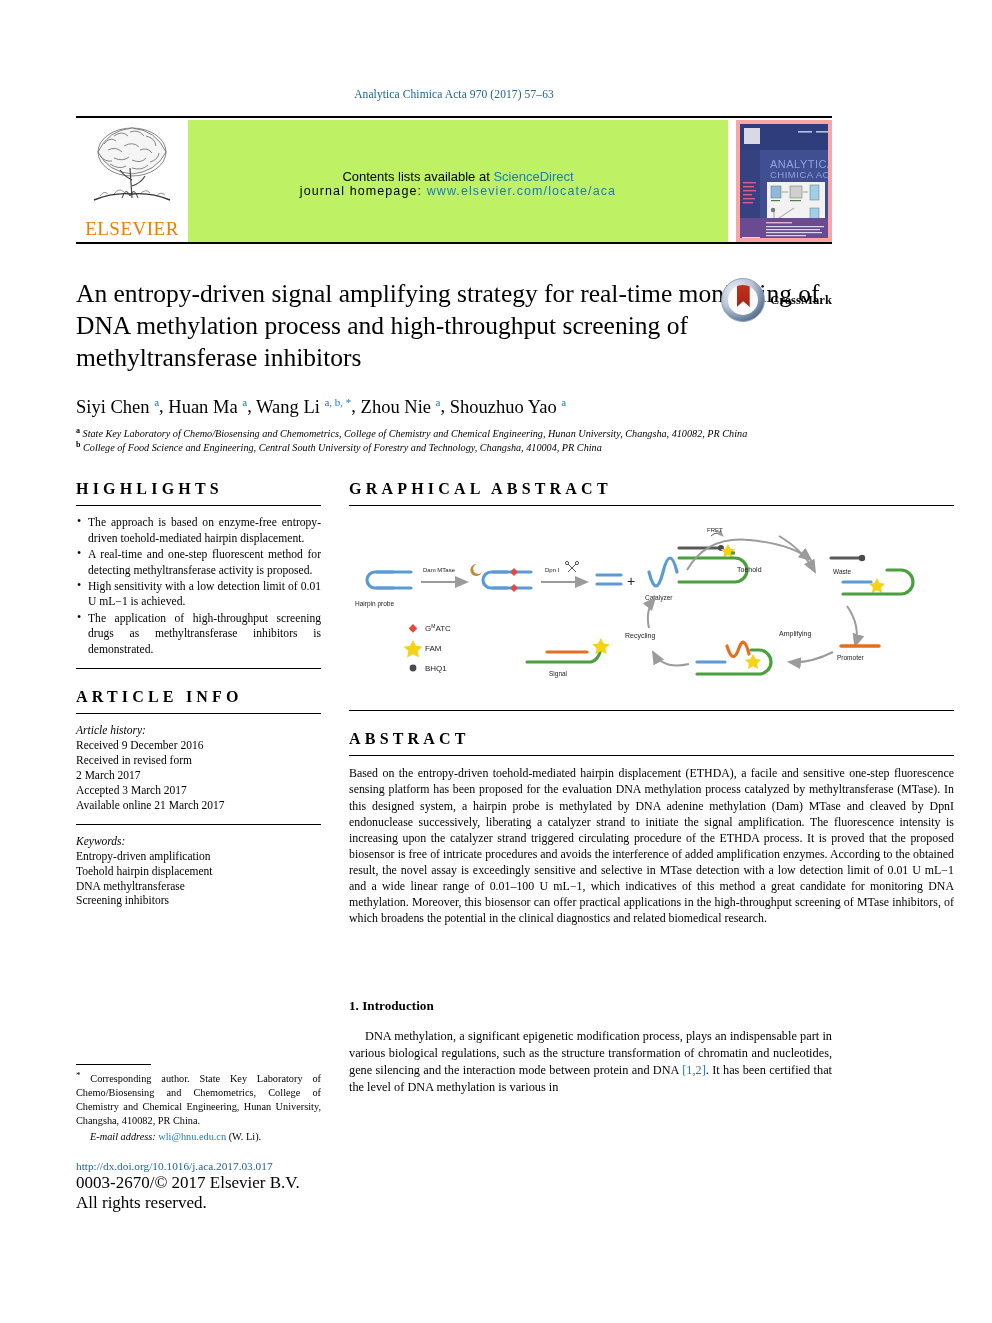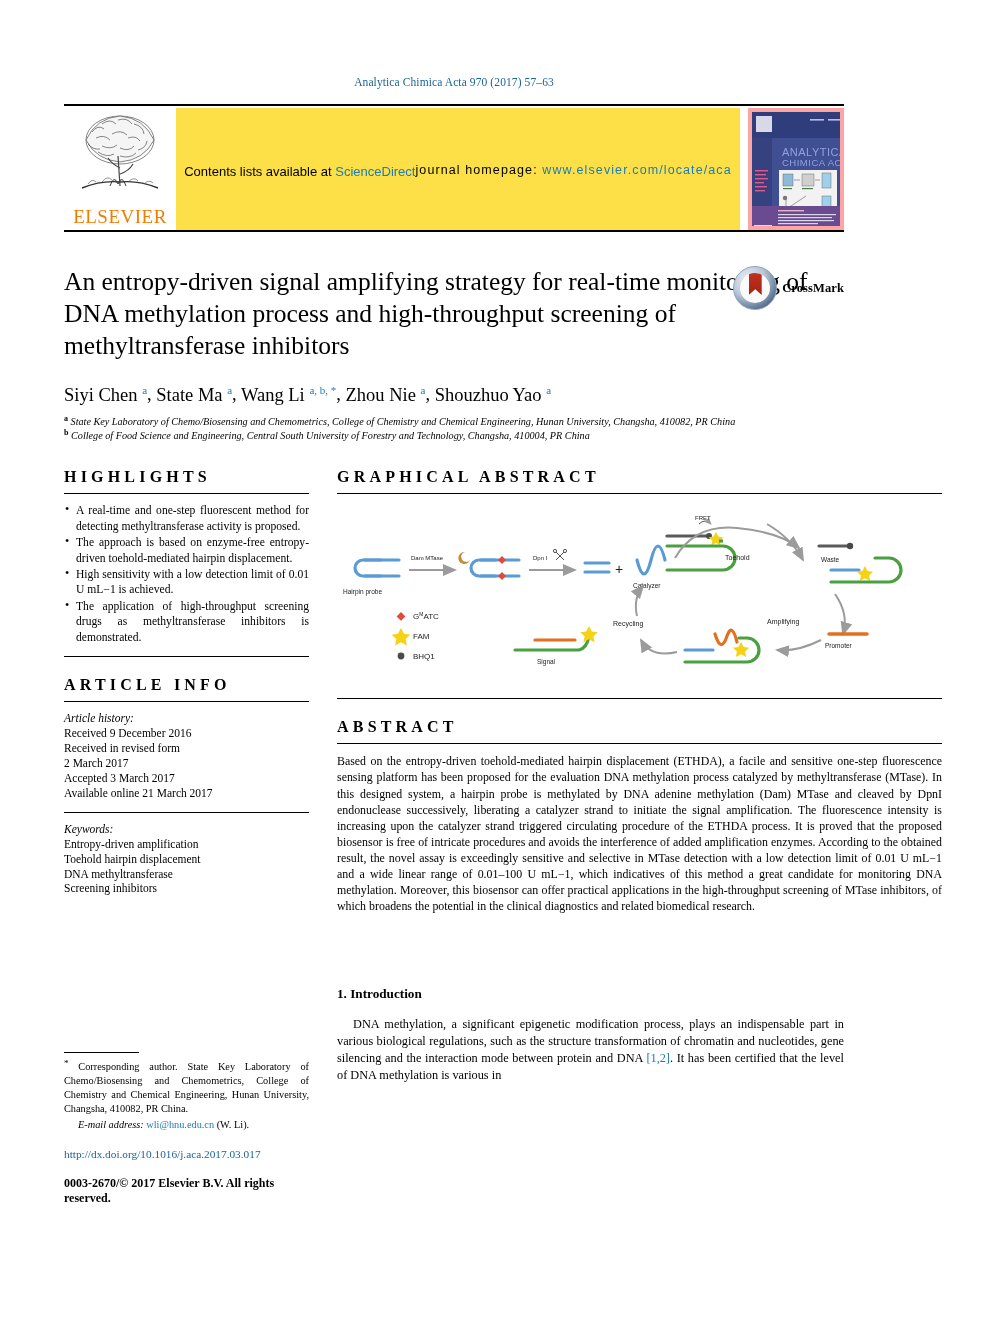"Analytica Chimica Acta 970 (2017)" .page { padding: 4px -> 16px }
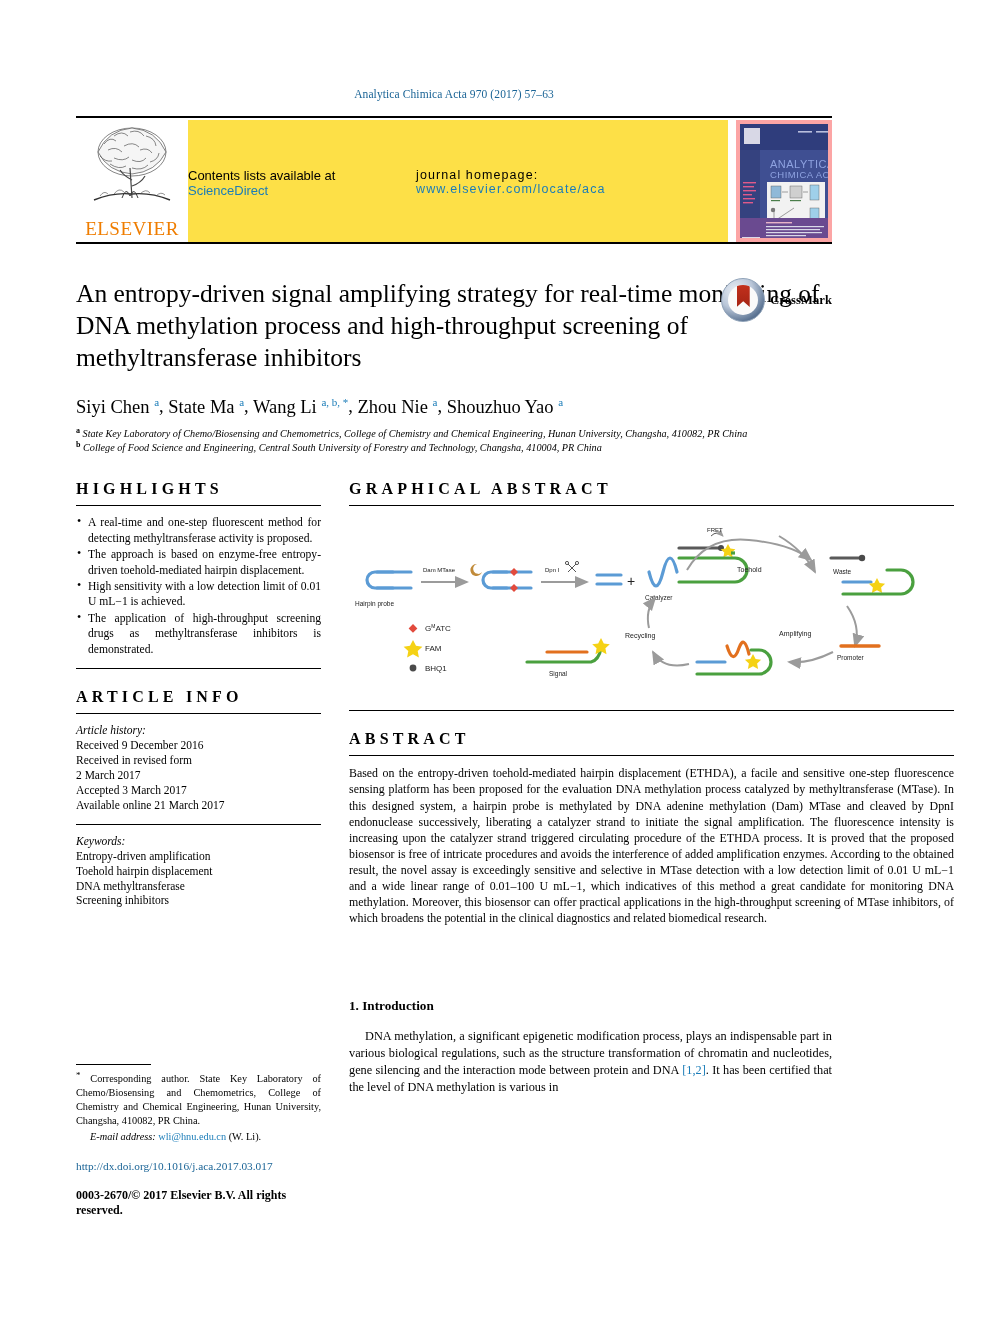"Contents lists available at" .mast-center { background: #fde047 -> #bef264; flex-direction: row -> column }
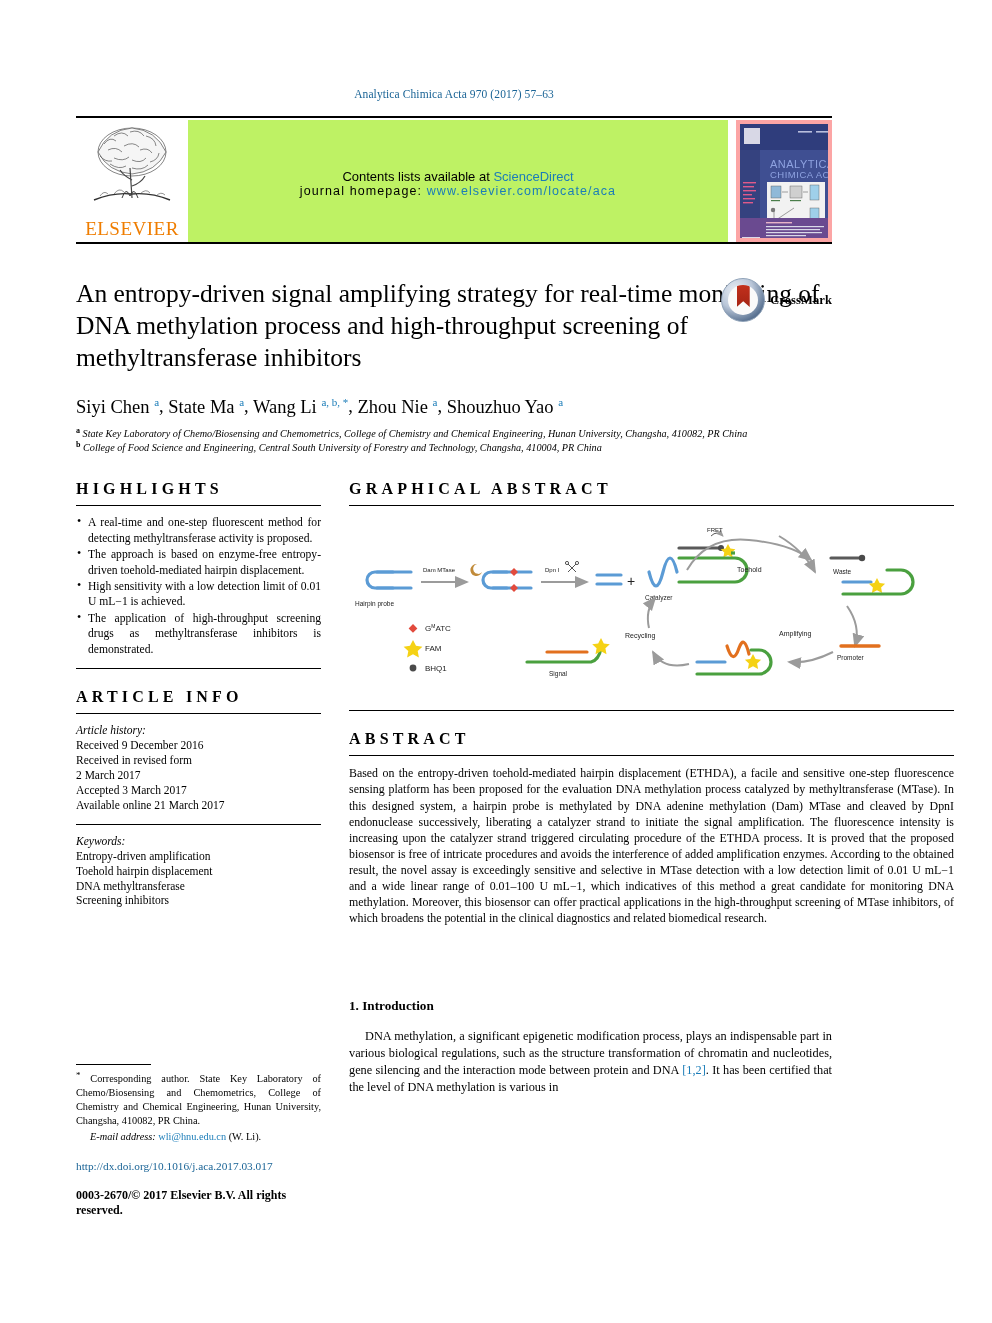"State Ma" span { text: State -> Huan }
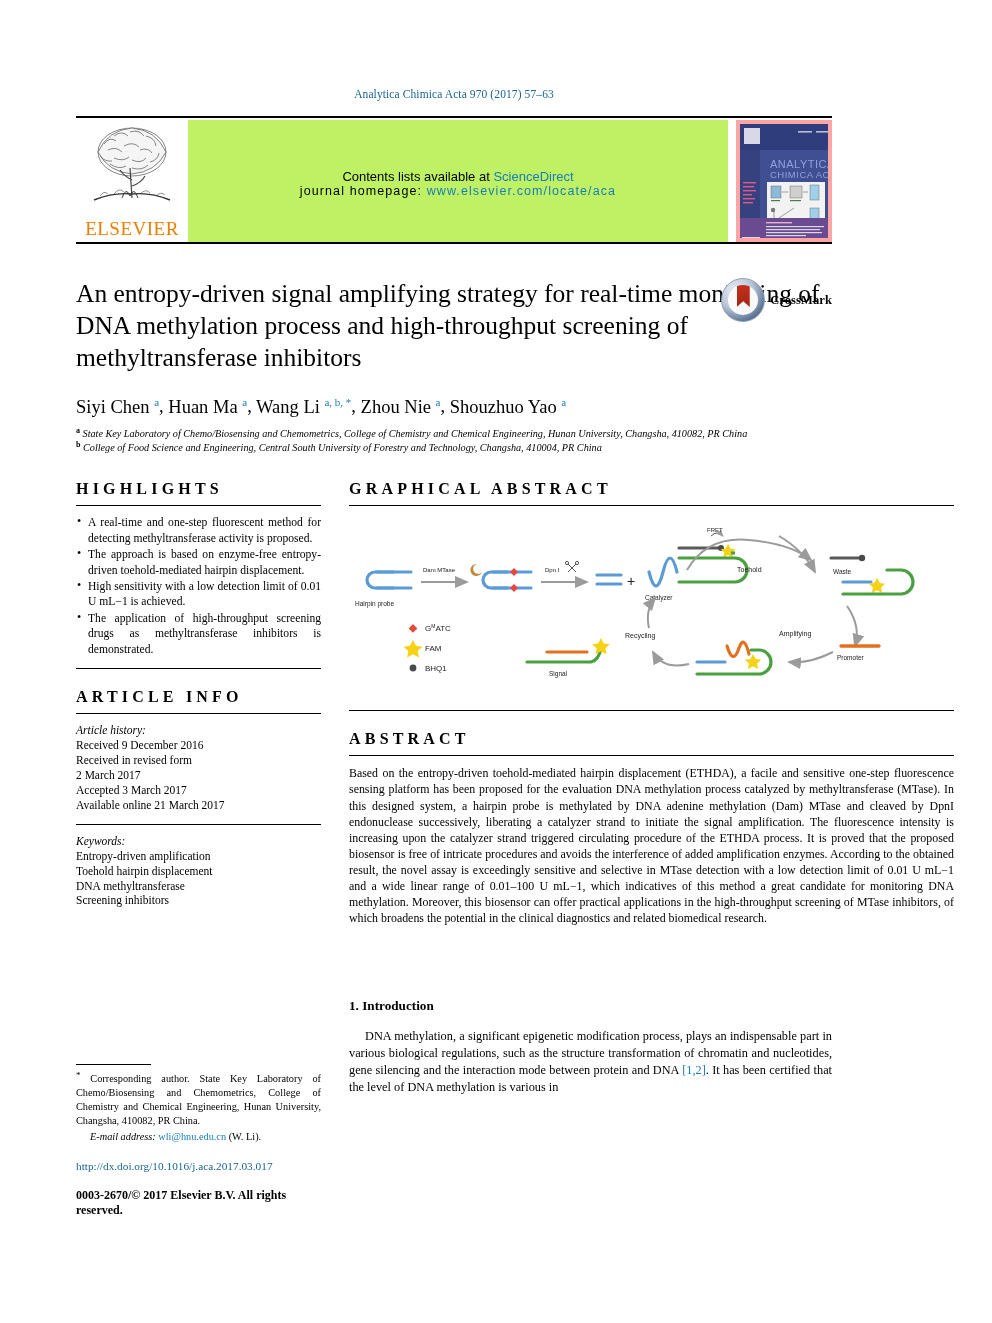"A real-time and one-step fluorescent" li { order: before "The approach is based on" -> after "The approach is based on" }
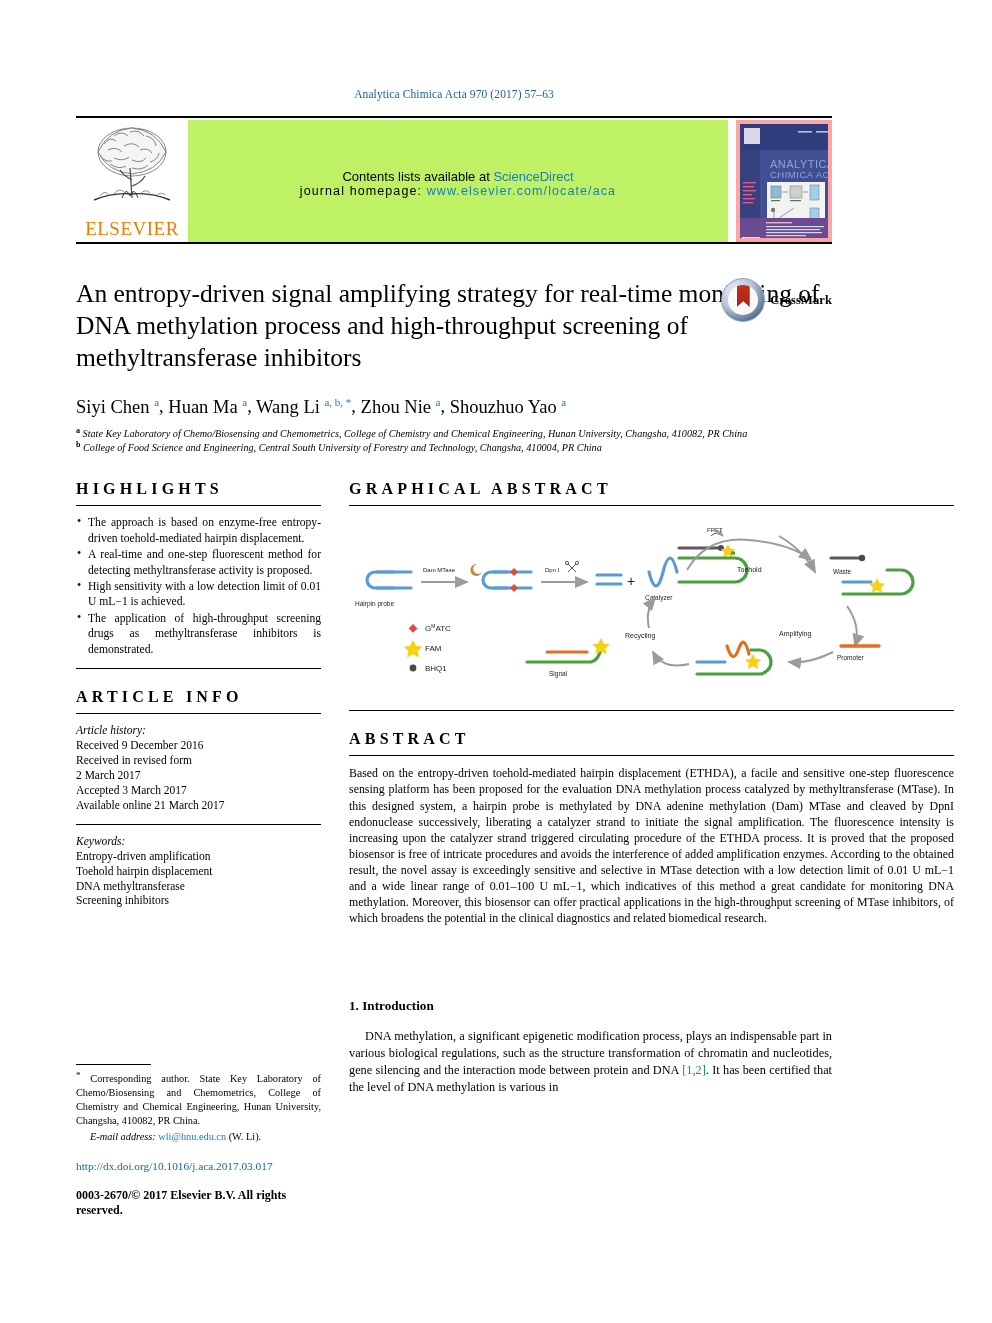"0003-2670/© 2017 Elsevier B.V. All" .issn { font-size: 12px -> 17px; font-weight: bold -> none; margin-top: 16px -> 1px }
